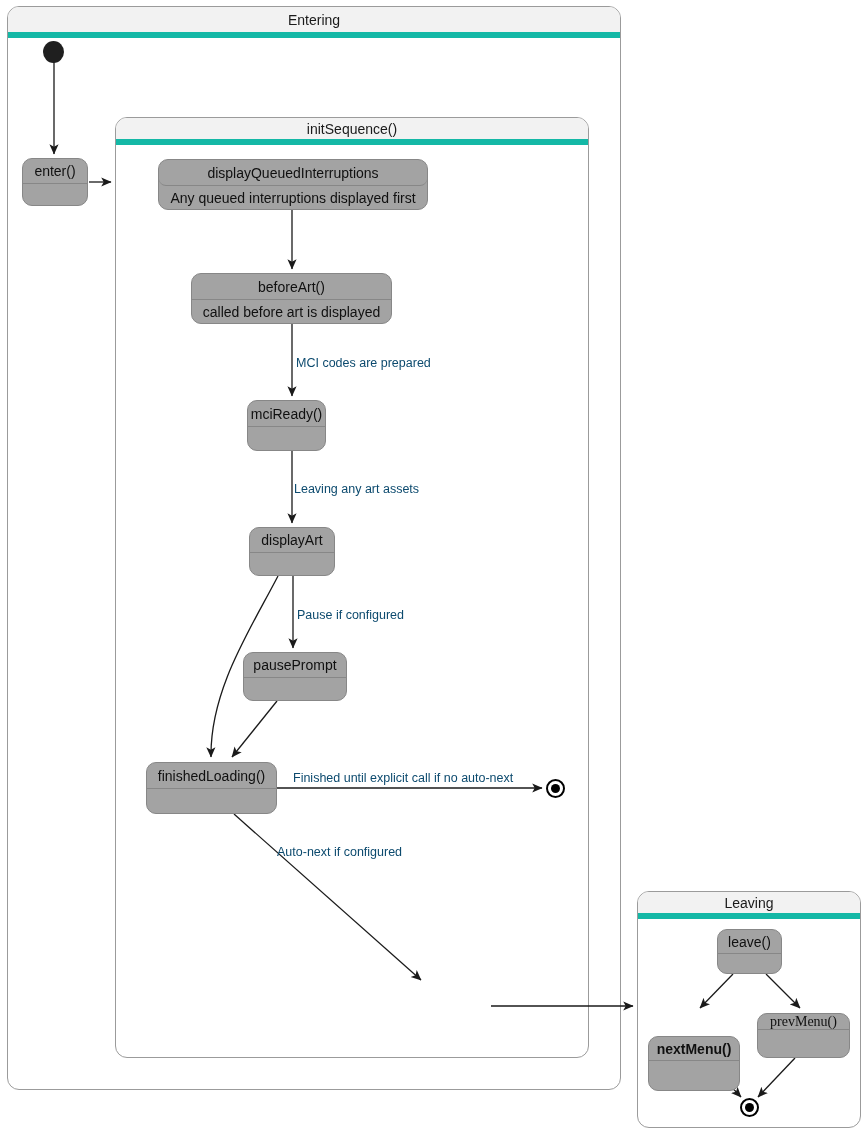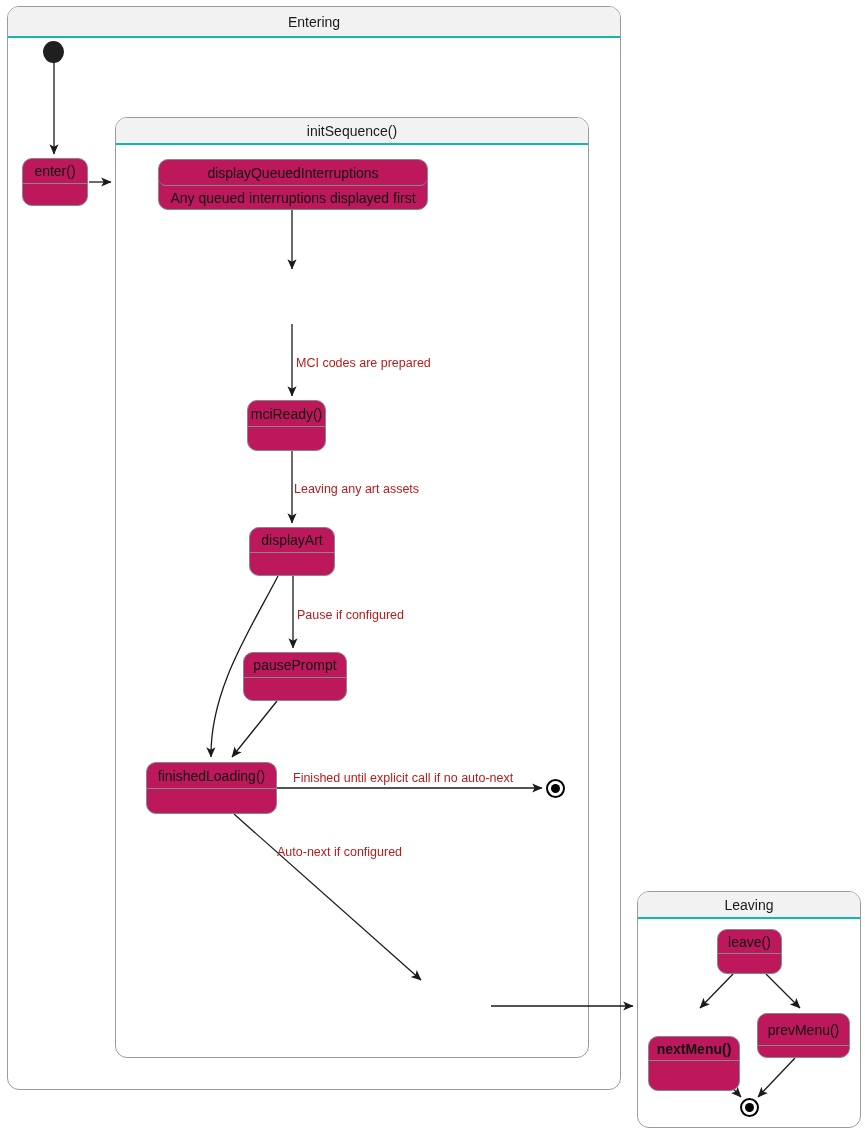"Entering" .composite-header { border-bottom: 2px solid #14b8a6 -> 6px solid #14b8a6 }
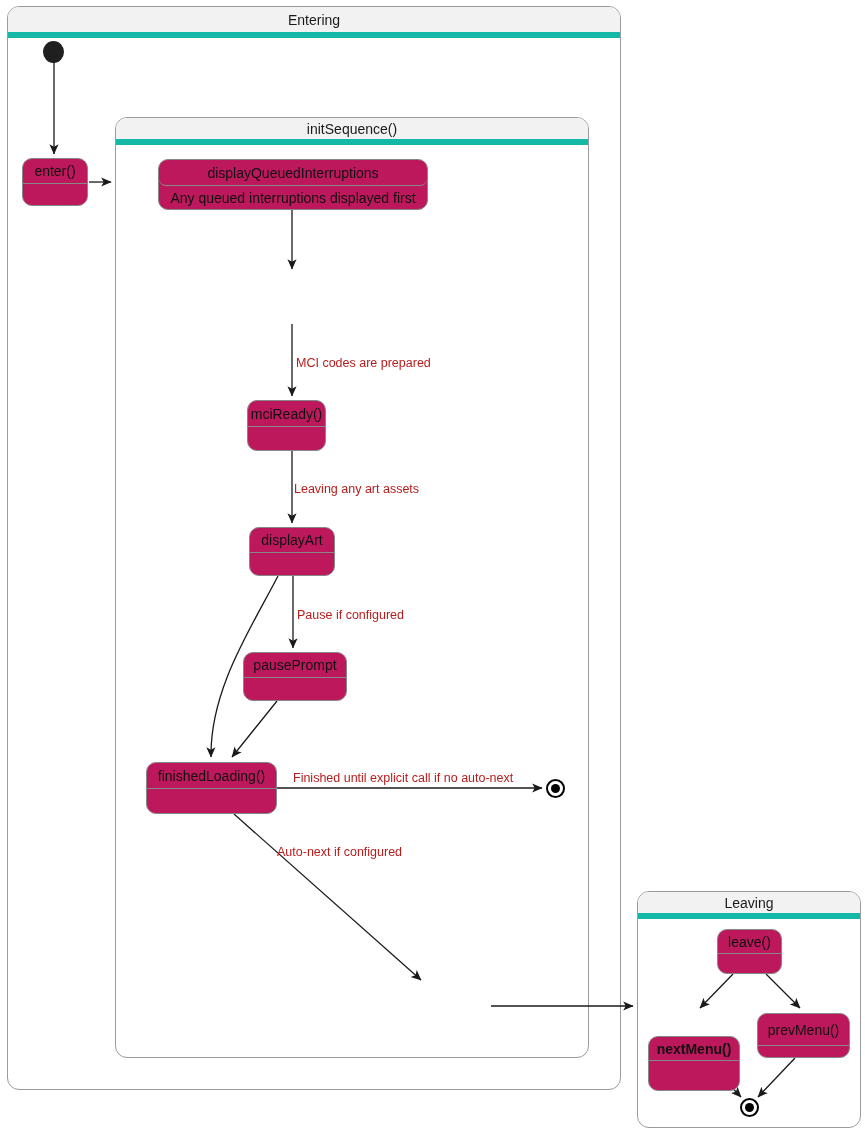"enter()" .state { background: #be185d -> #a3a3a3 }
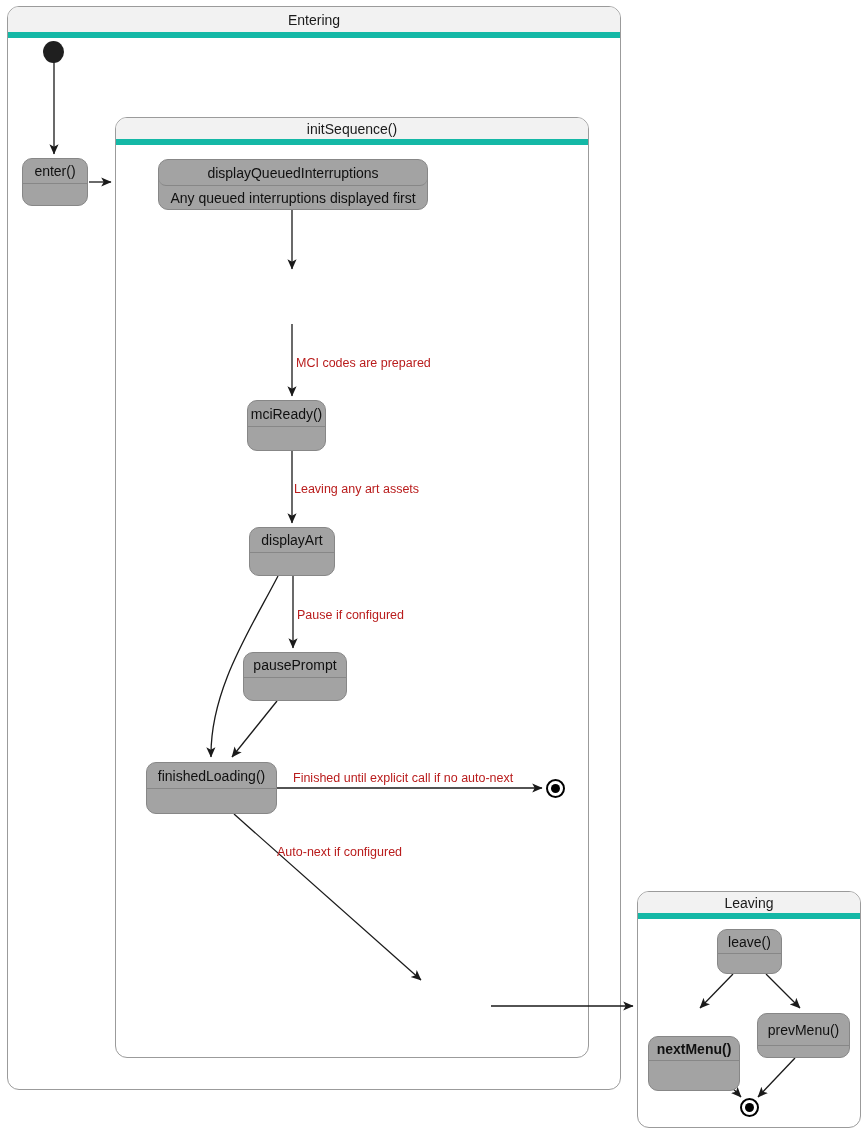"beforeArt()" div.state { html: none -> <div> <div>beforeArt()</div> <div>called before art is displayed</div> </div> }
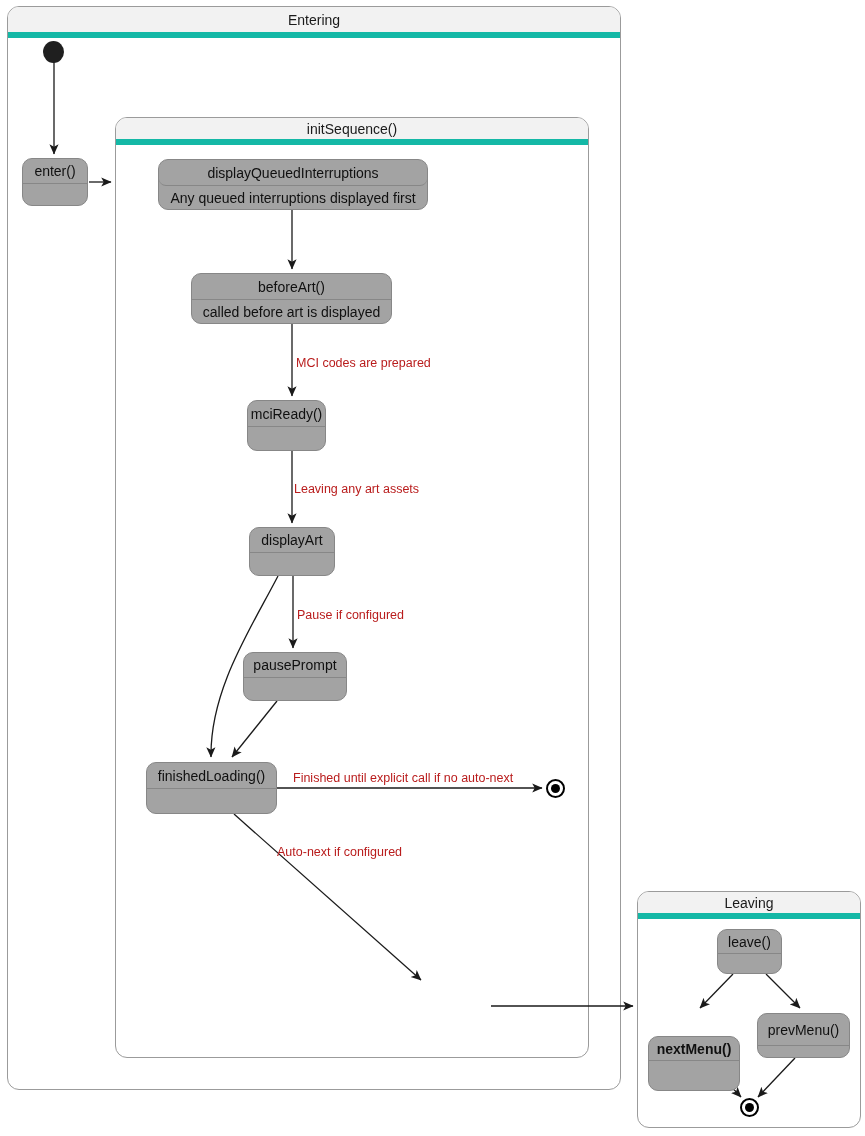"MCI codes are prepared" .edge-label { color: #b91c1c -> #0c4a6e }
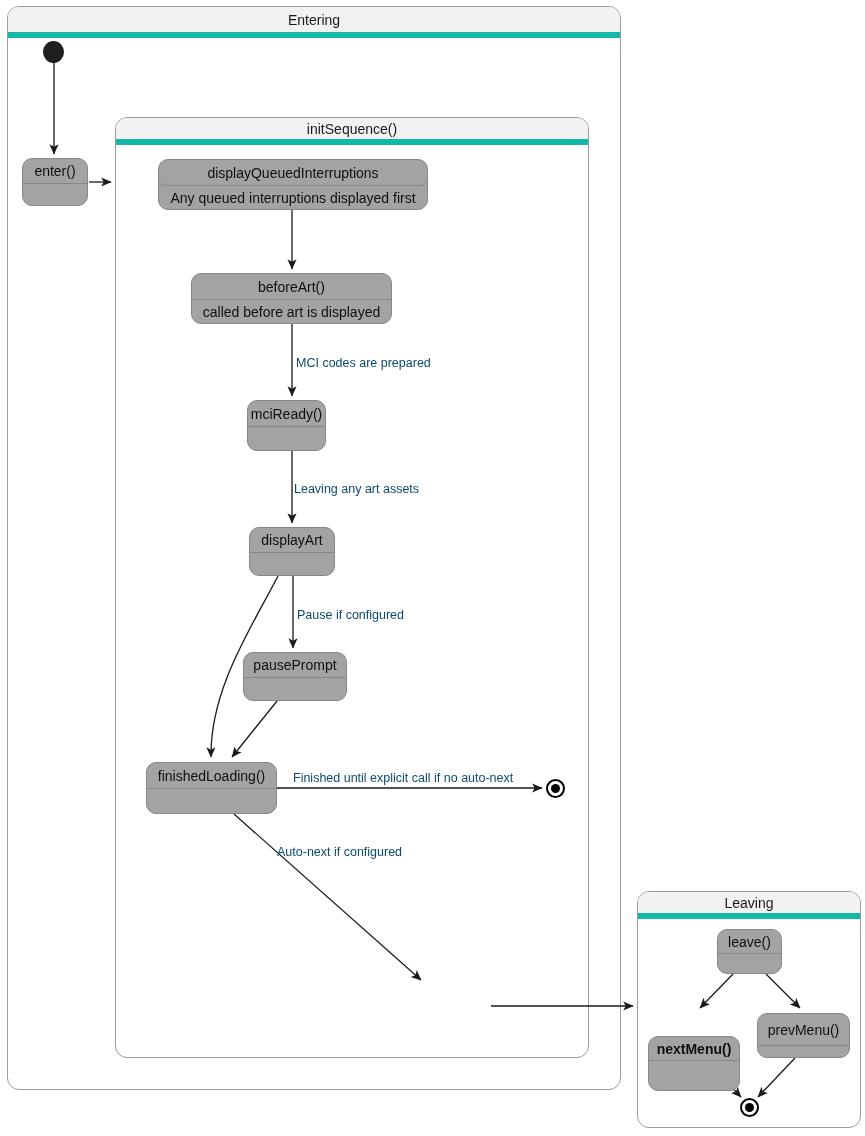"prevMenu()" div.state-name { font-family: none -> Liberation Serif, serif; height: 32px -> 16px }
